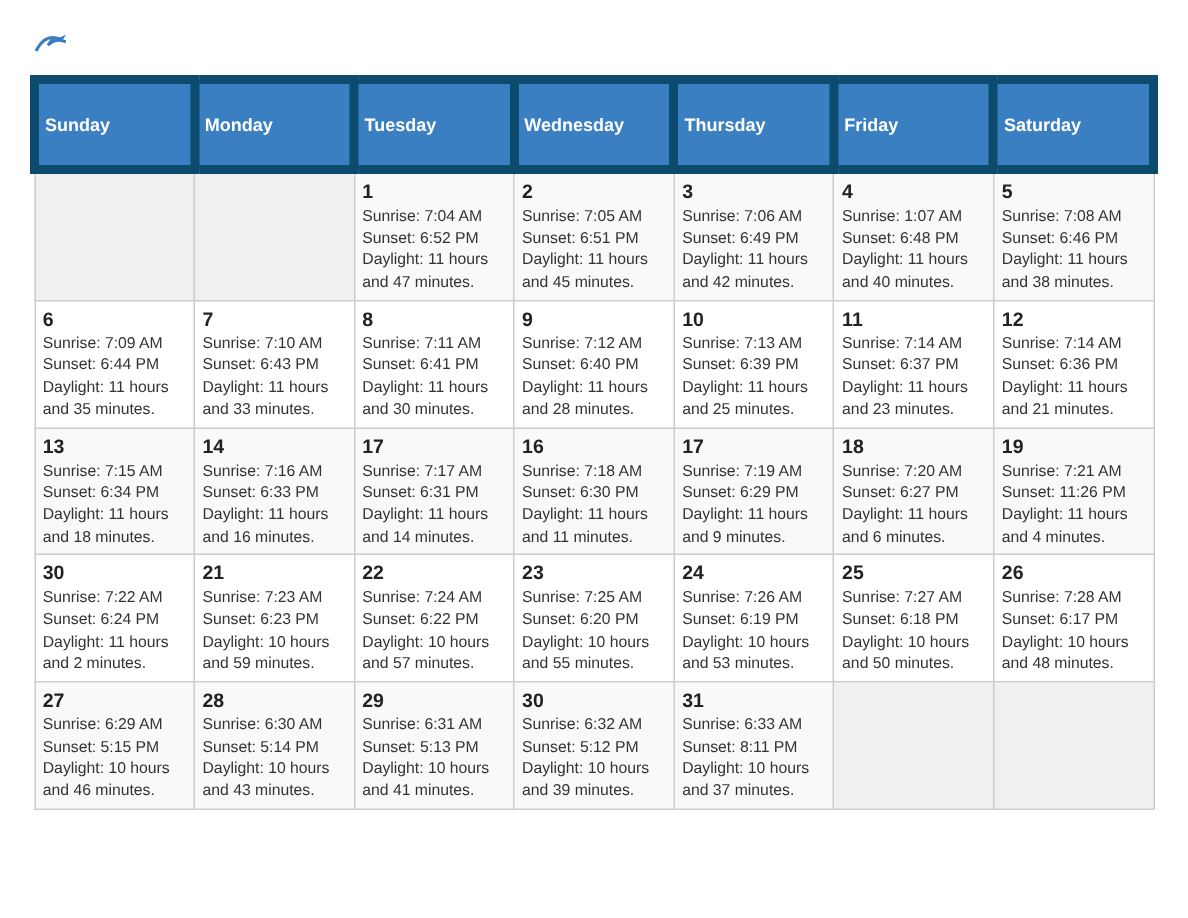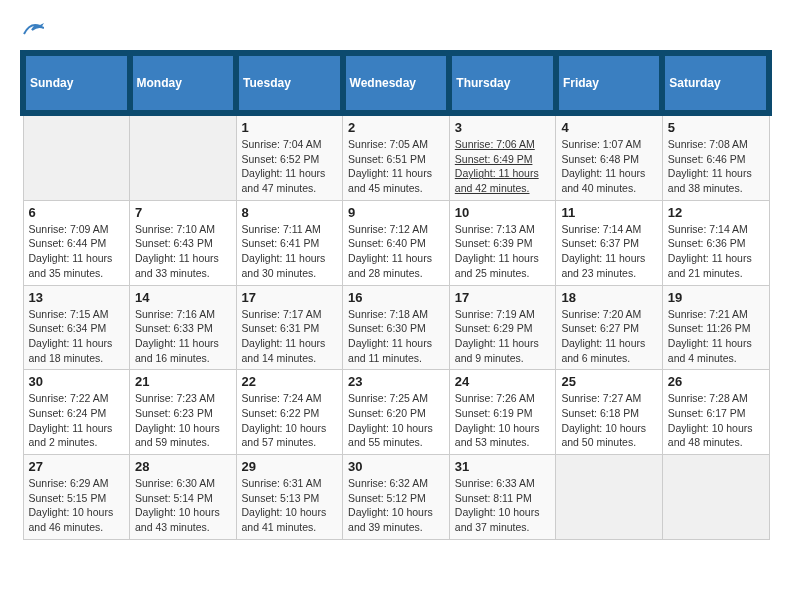"Sunrise: 7:06 AM" div.day-info { text-decoration: underline -> none }
